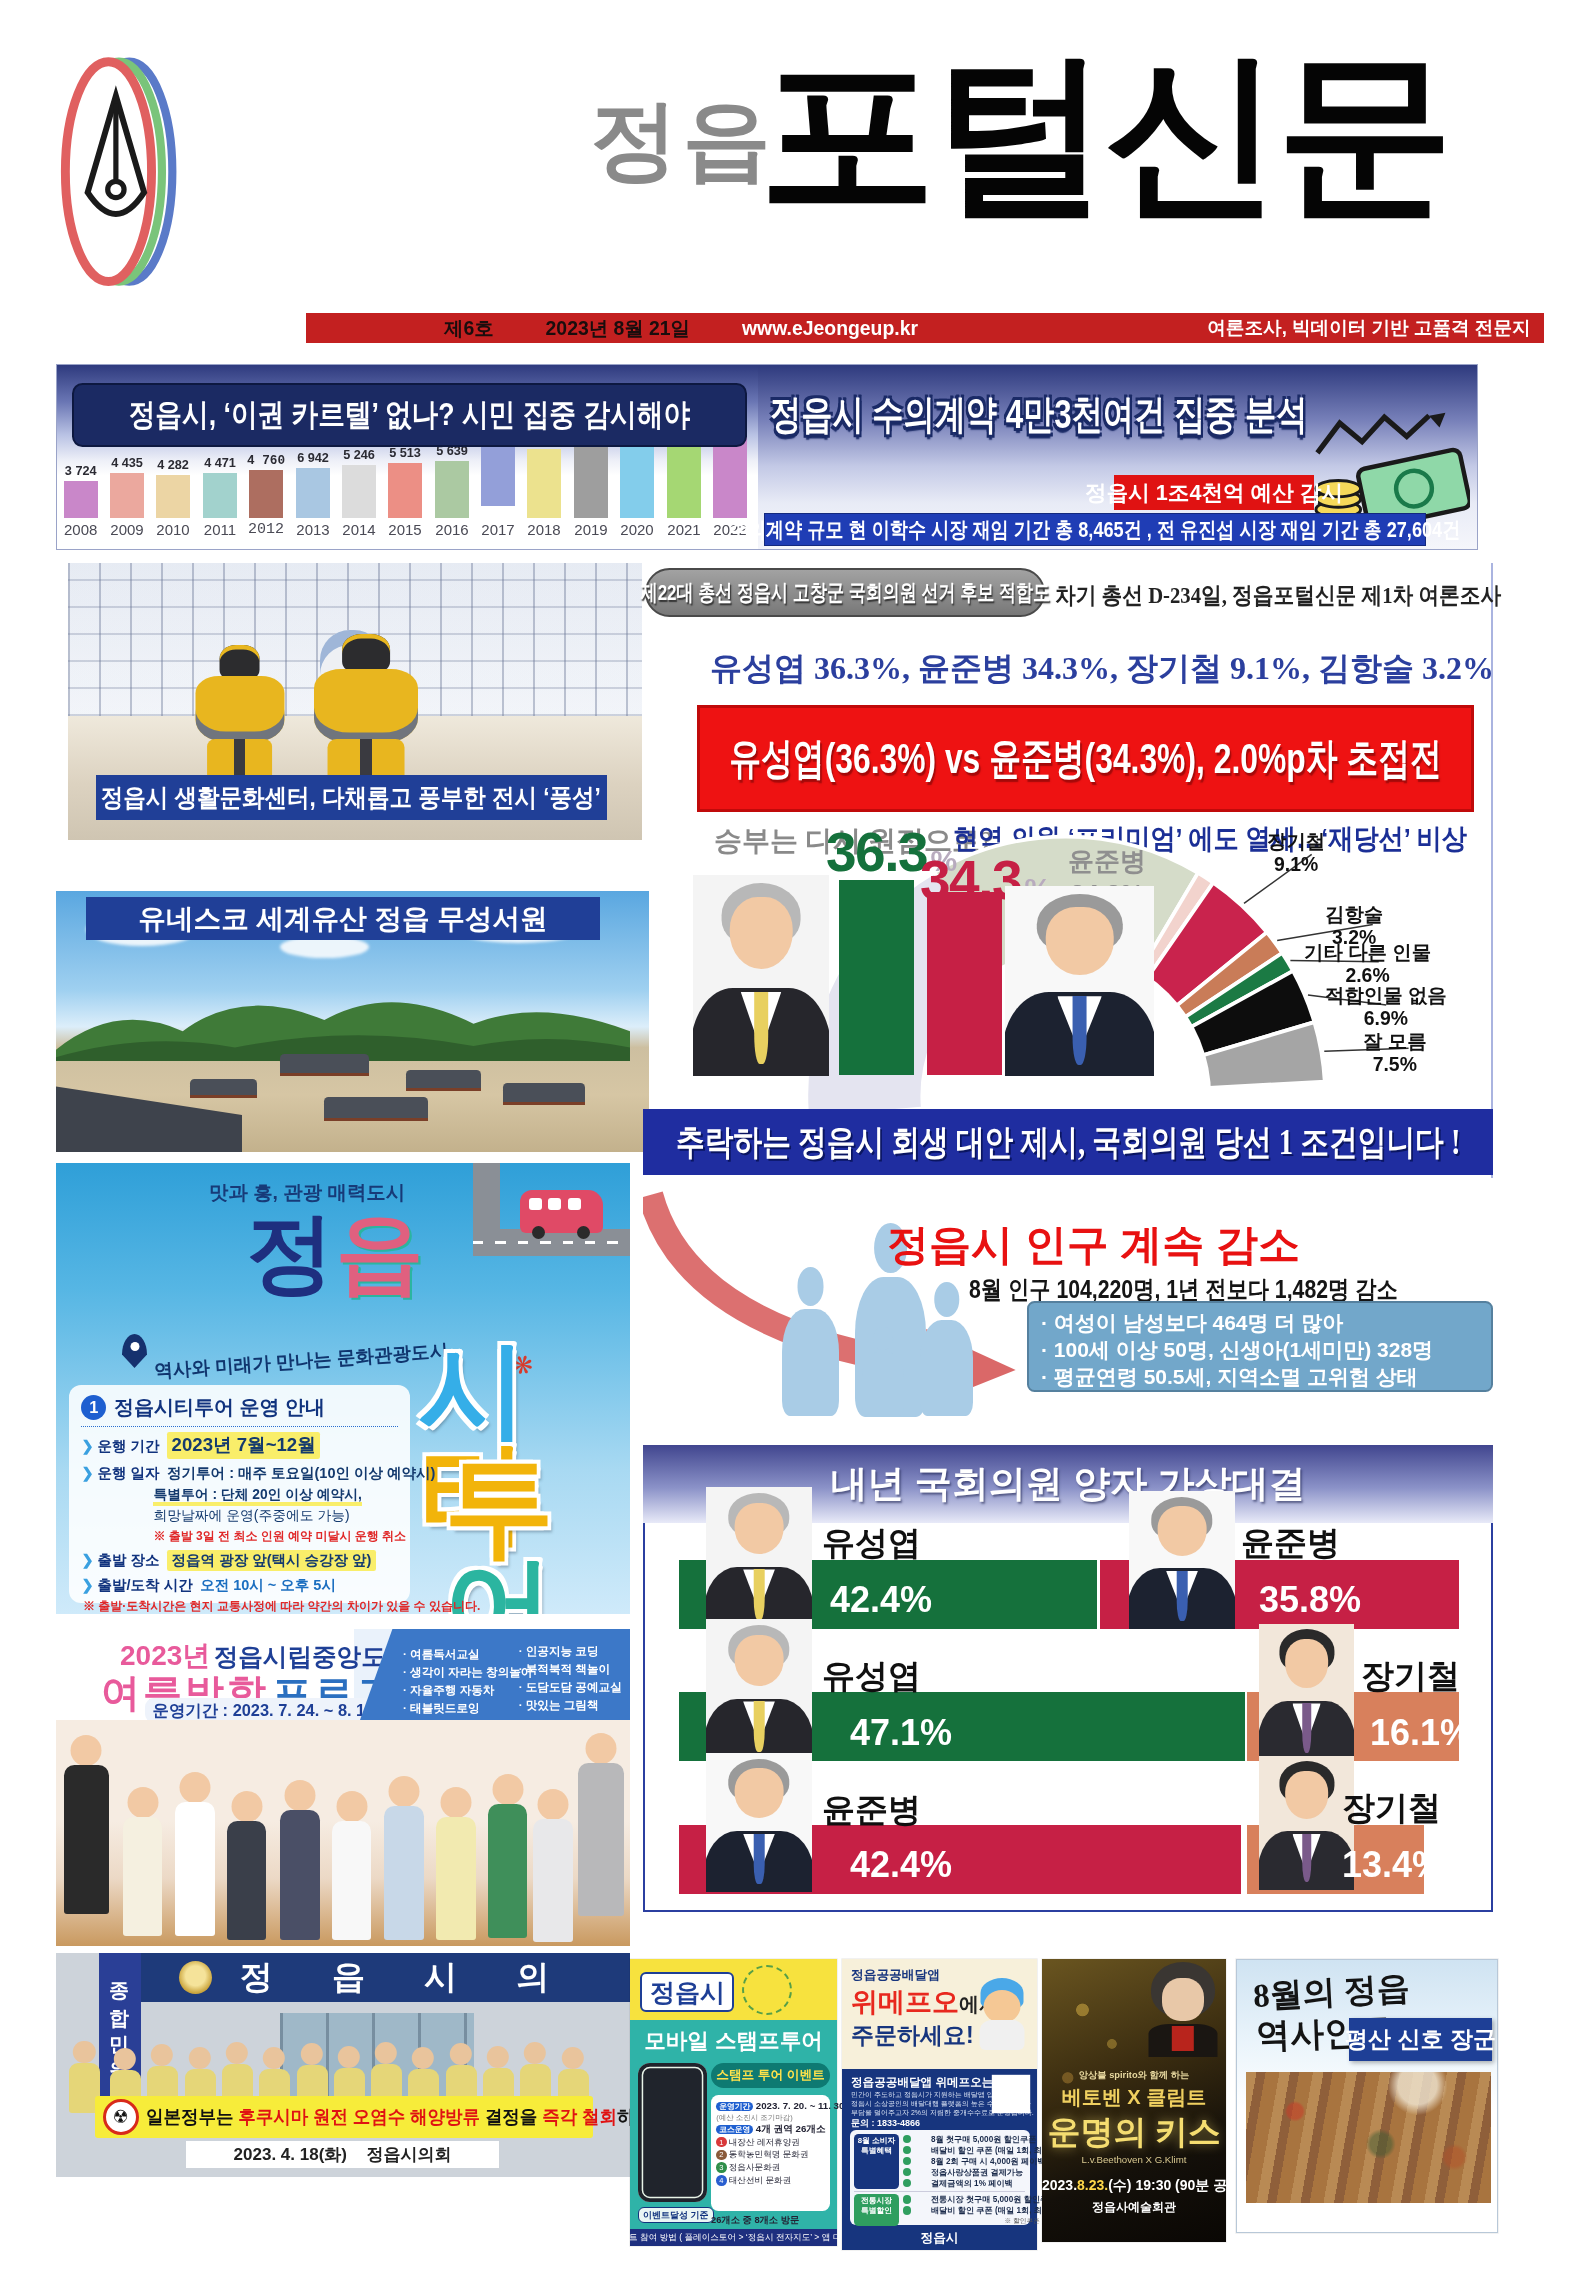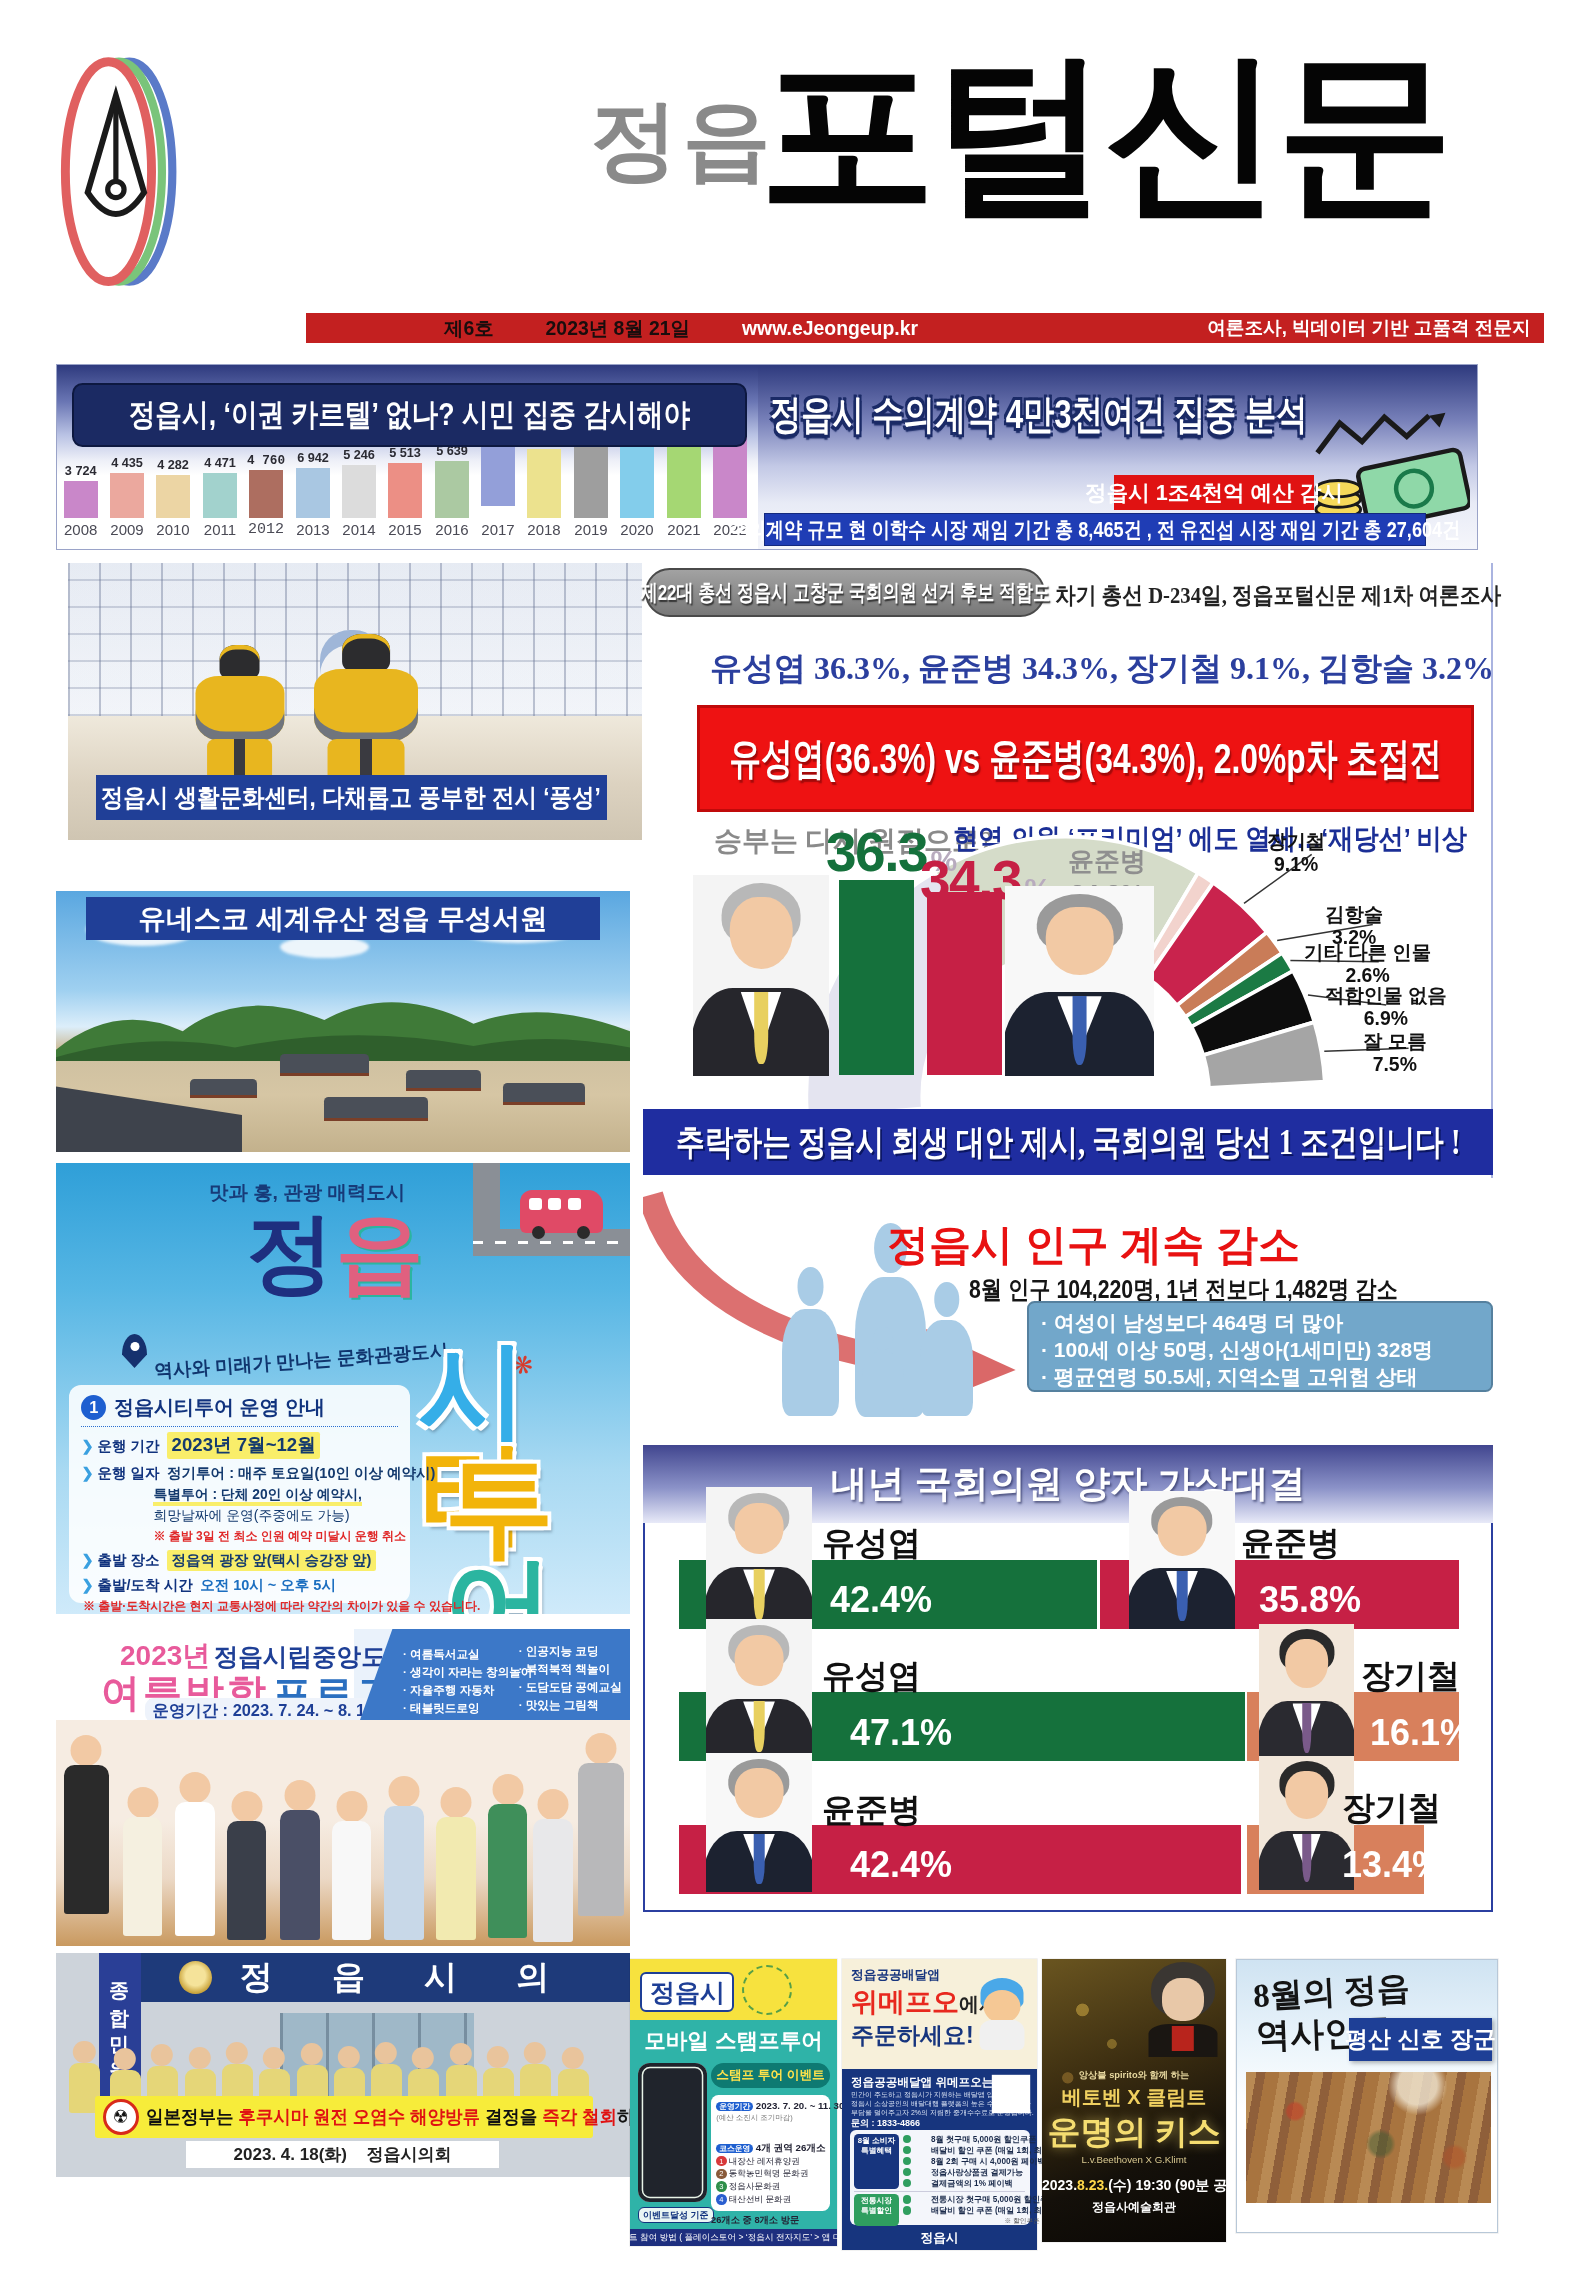"유네스코 세계유산 정읍 무성서원" .seowon-bg { padding-left: none -> 19px }
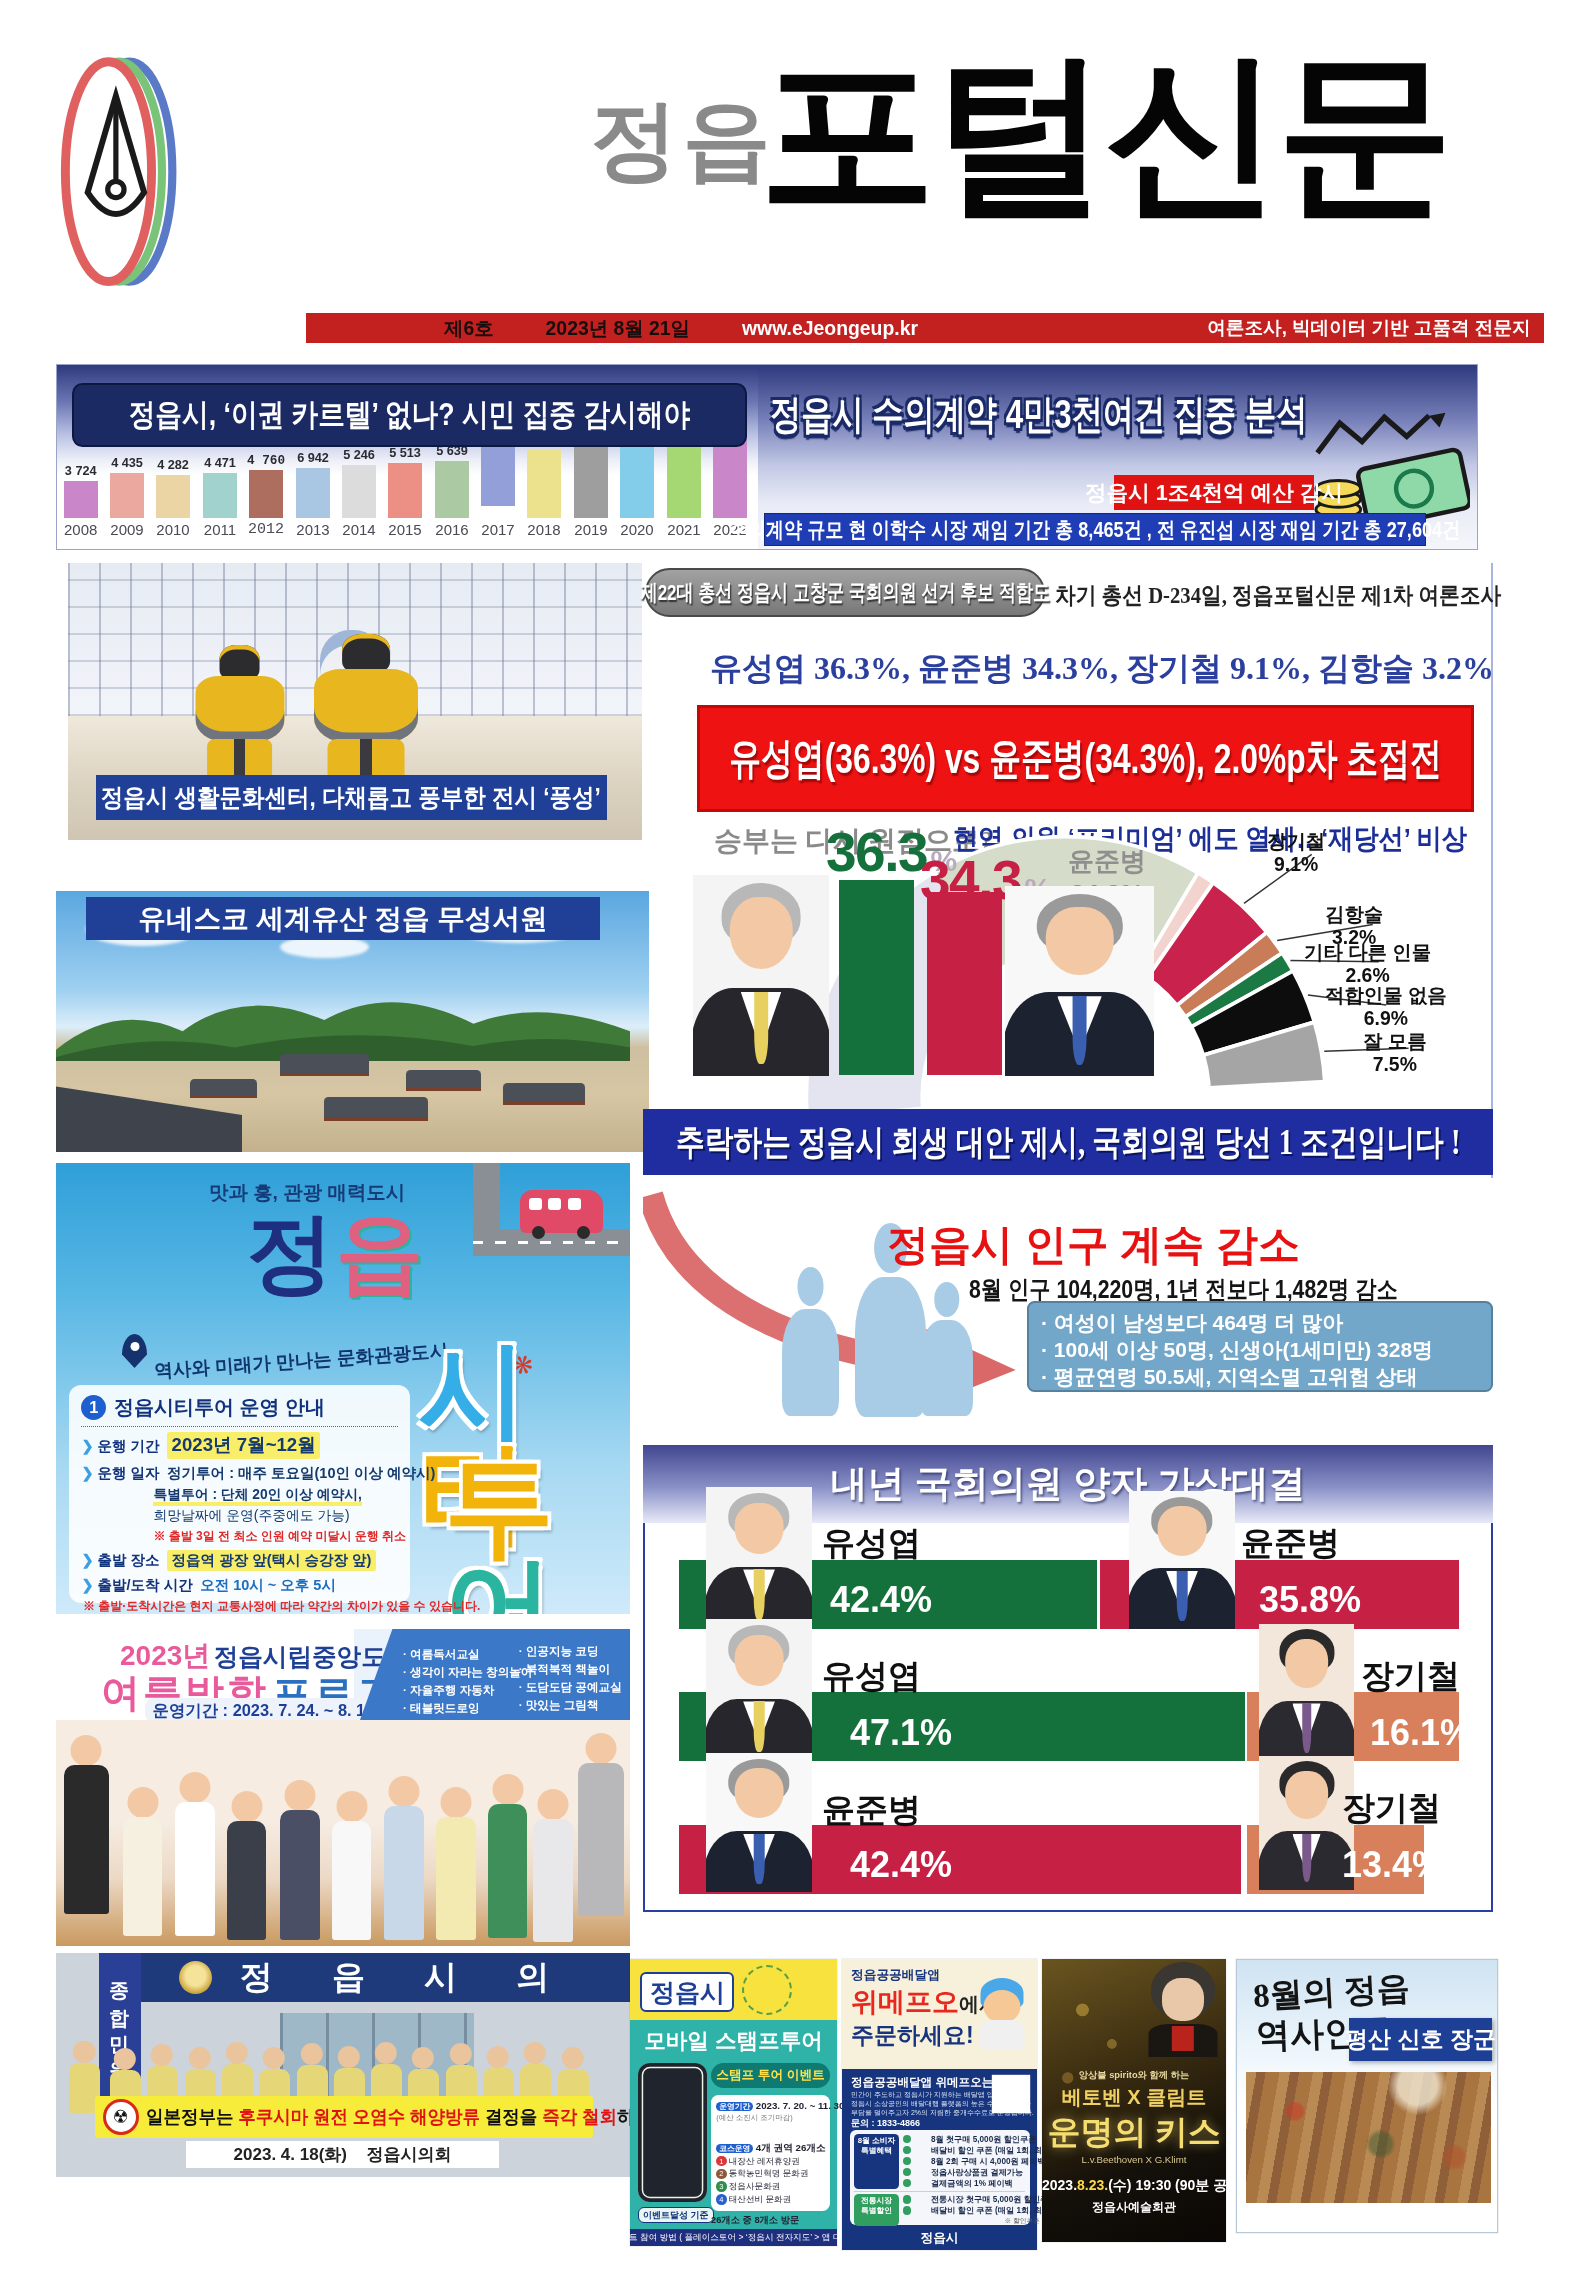"코스운영 4개 권역 26개소" div.scl { margin-top: 19px -> 0 }
